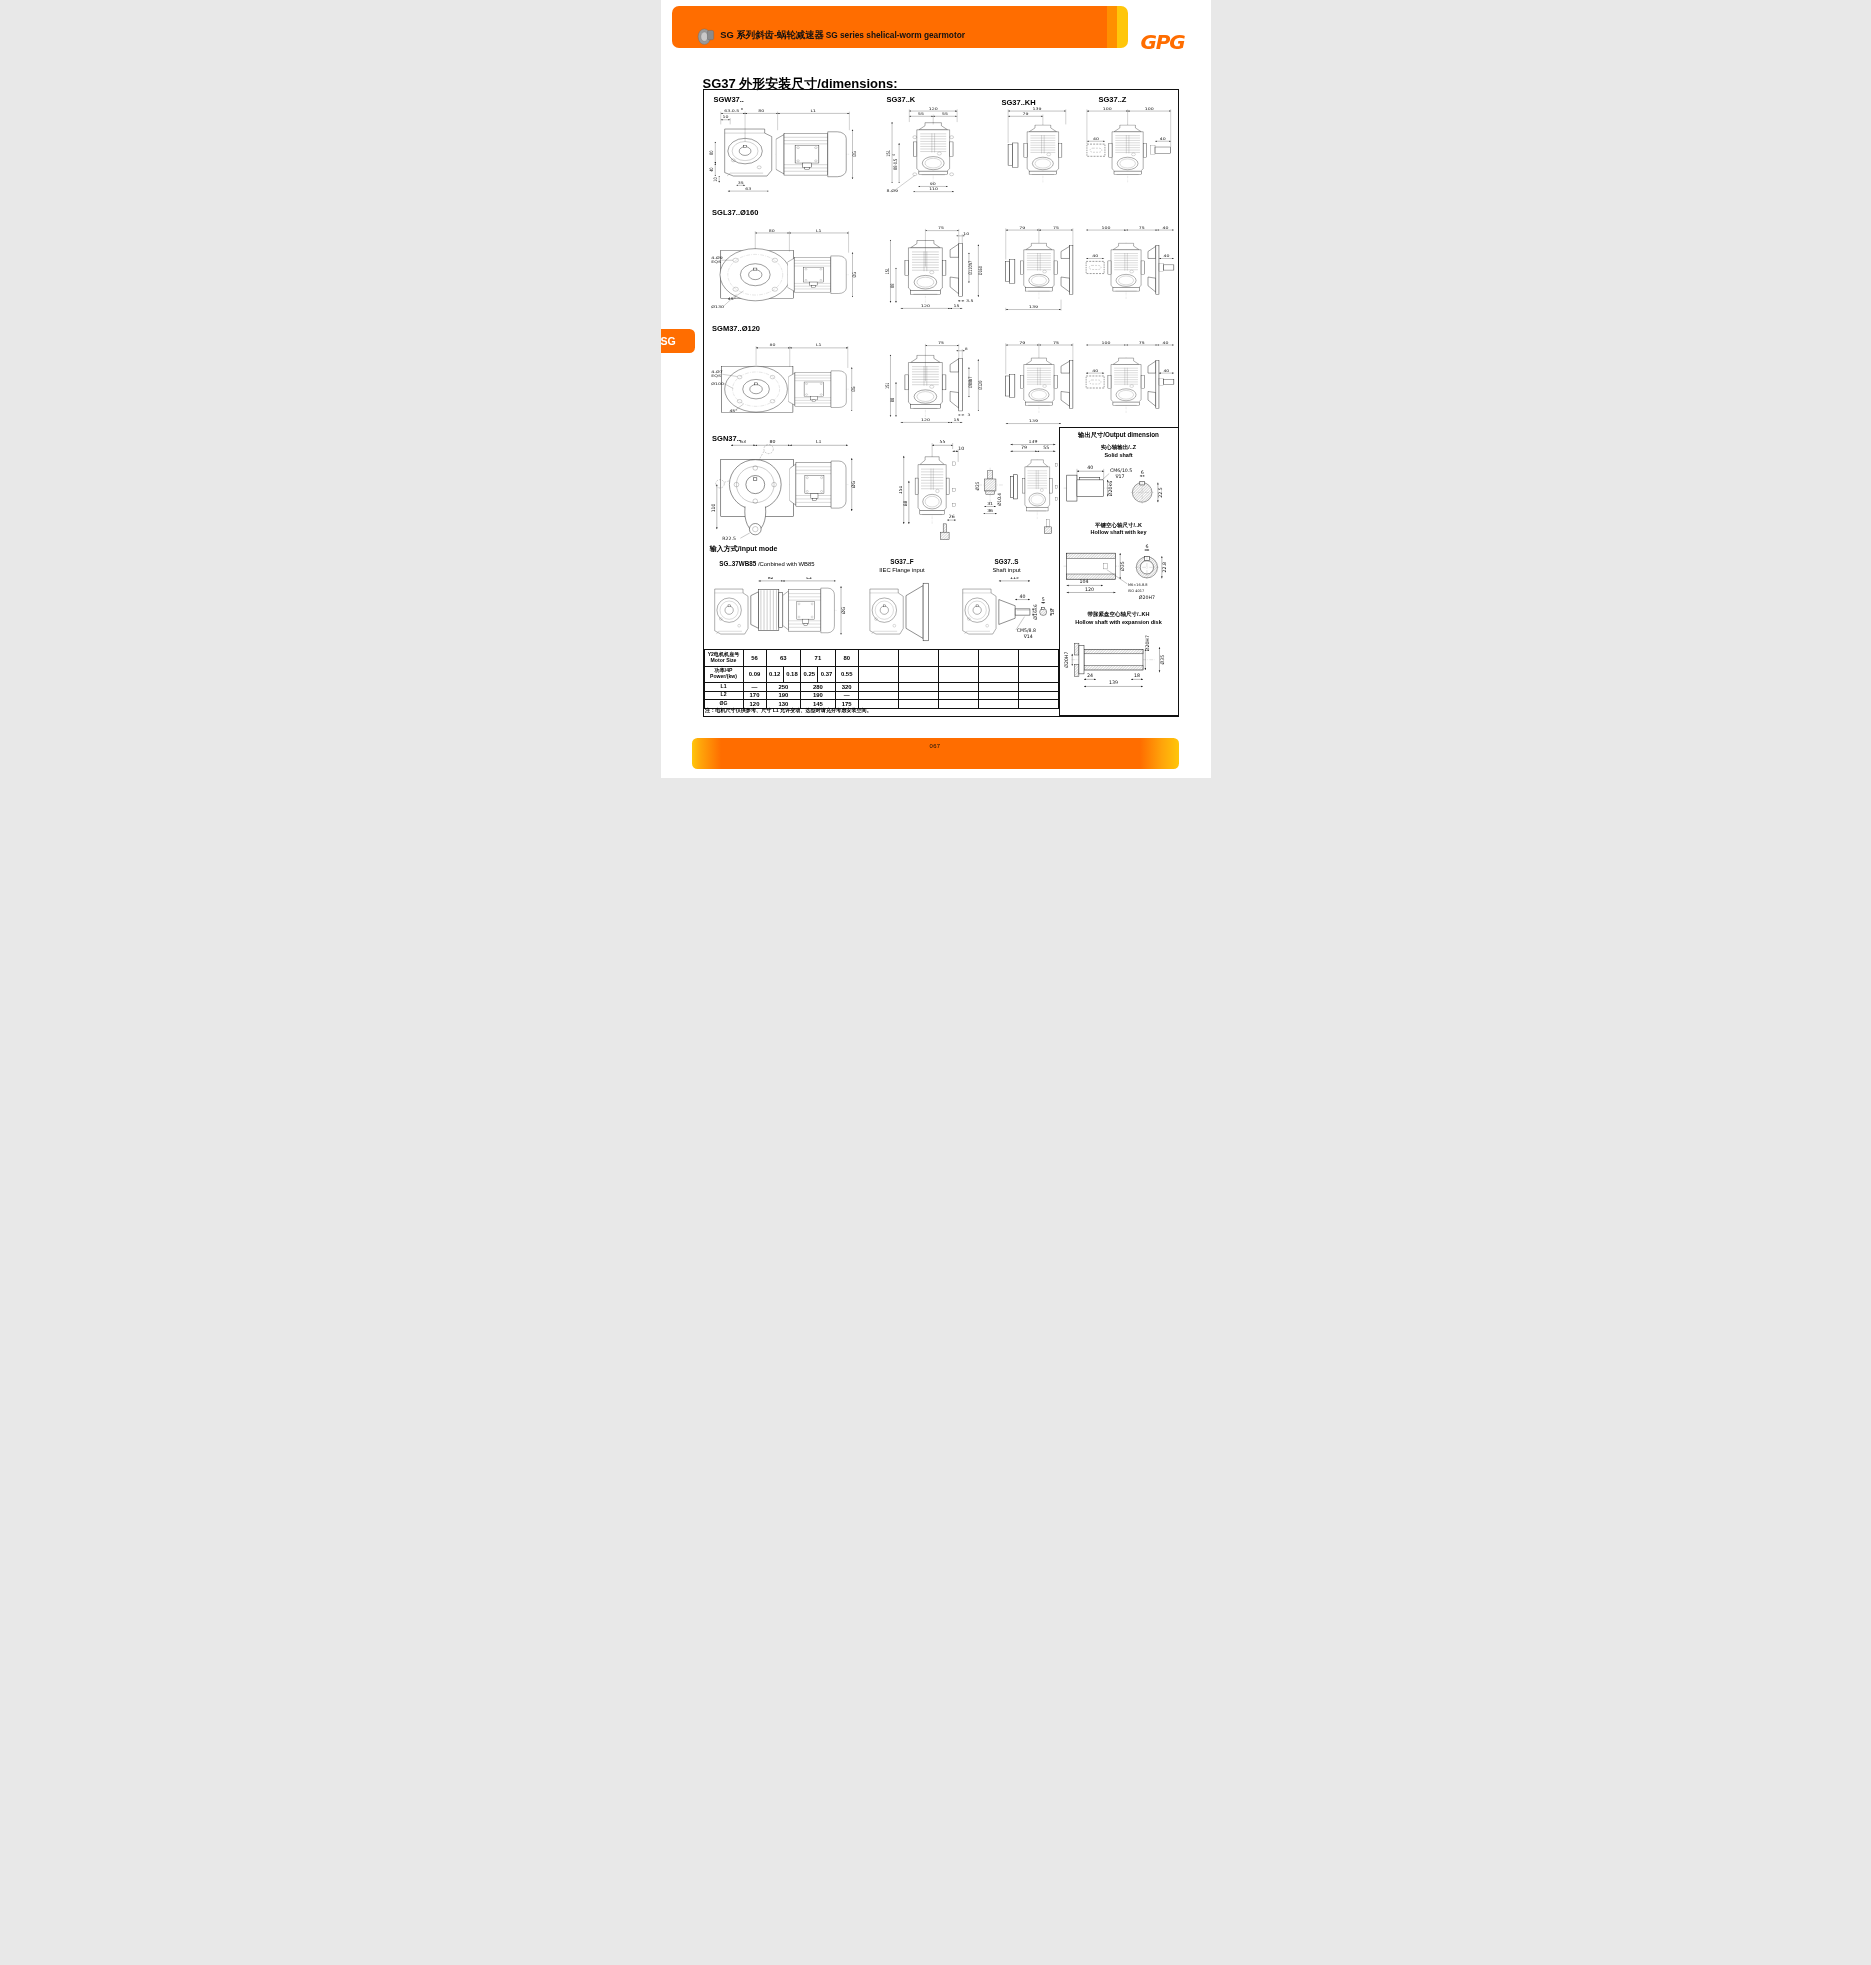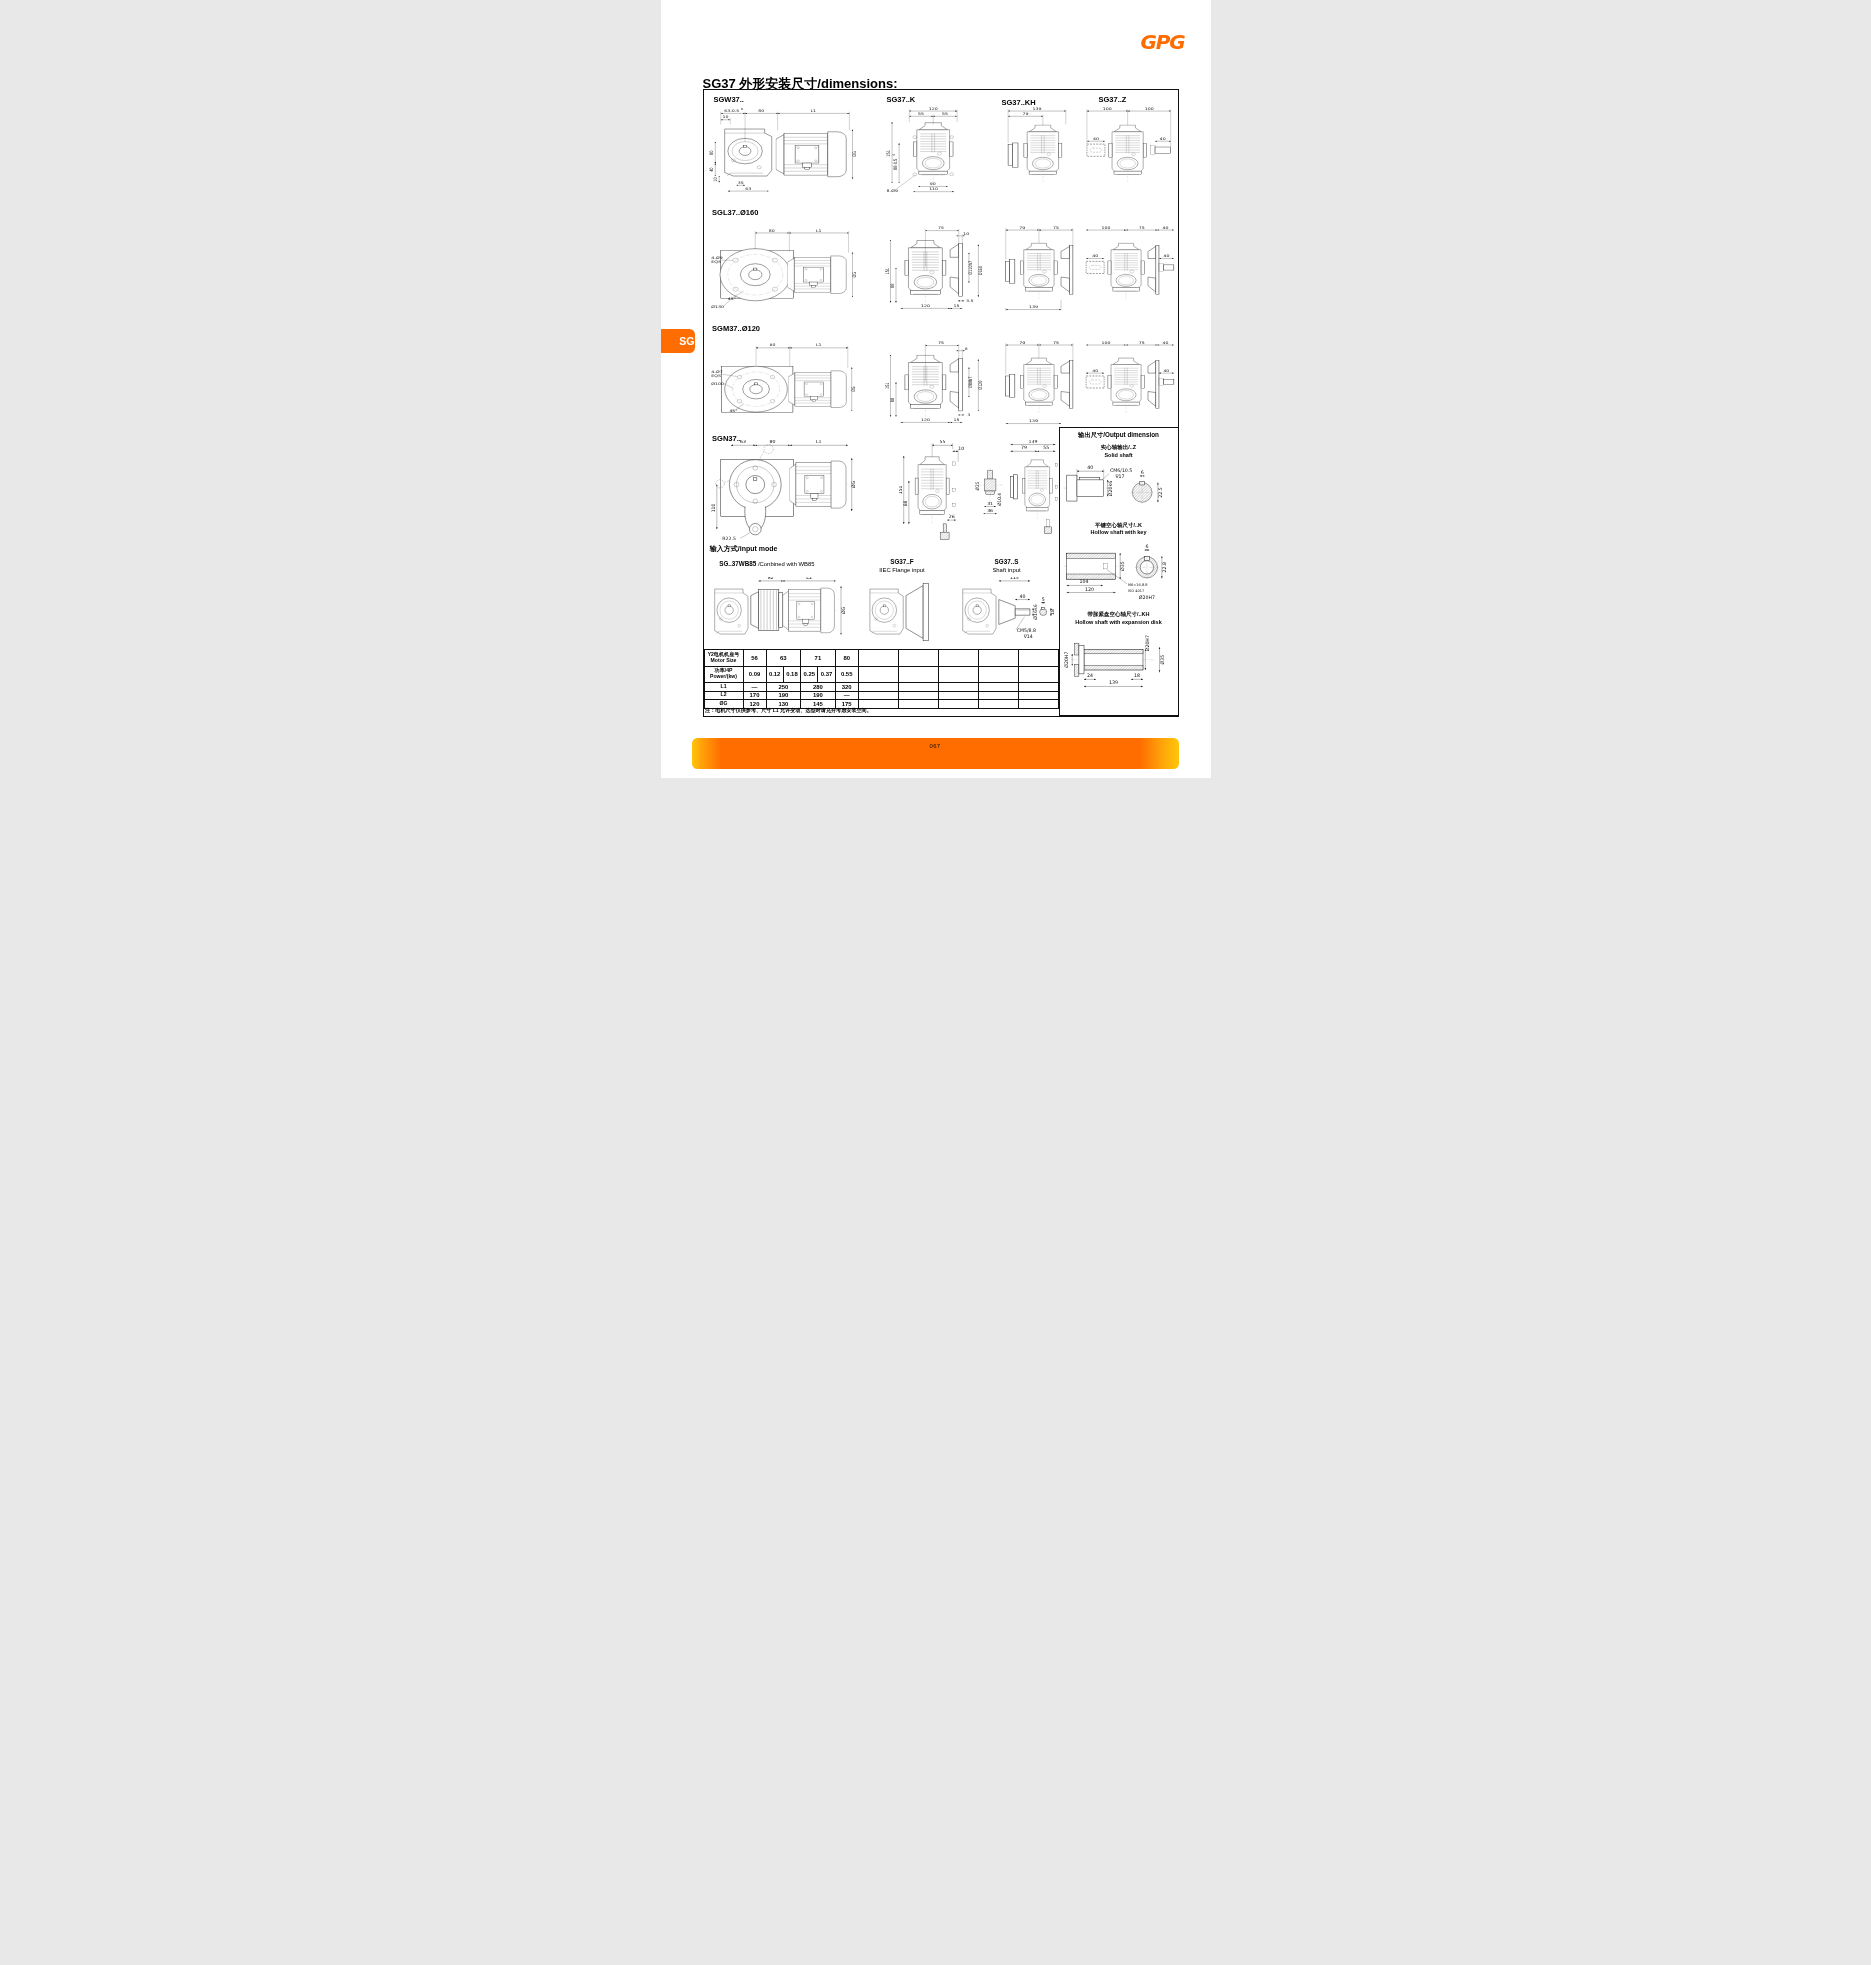"SG 系列斜齿-蜗轮减速器 SG series shelical-worm" div.header { html: none -> <div> <svg> <ellipse></ellipse> <ellipse></ellipse> <rect></rect> </svg> <div><span>SG 系列斜齿-蜗轮减速器</span> <span>SG series shelical-worm gearmotor</span></div> </div> }
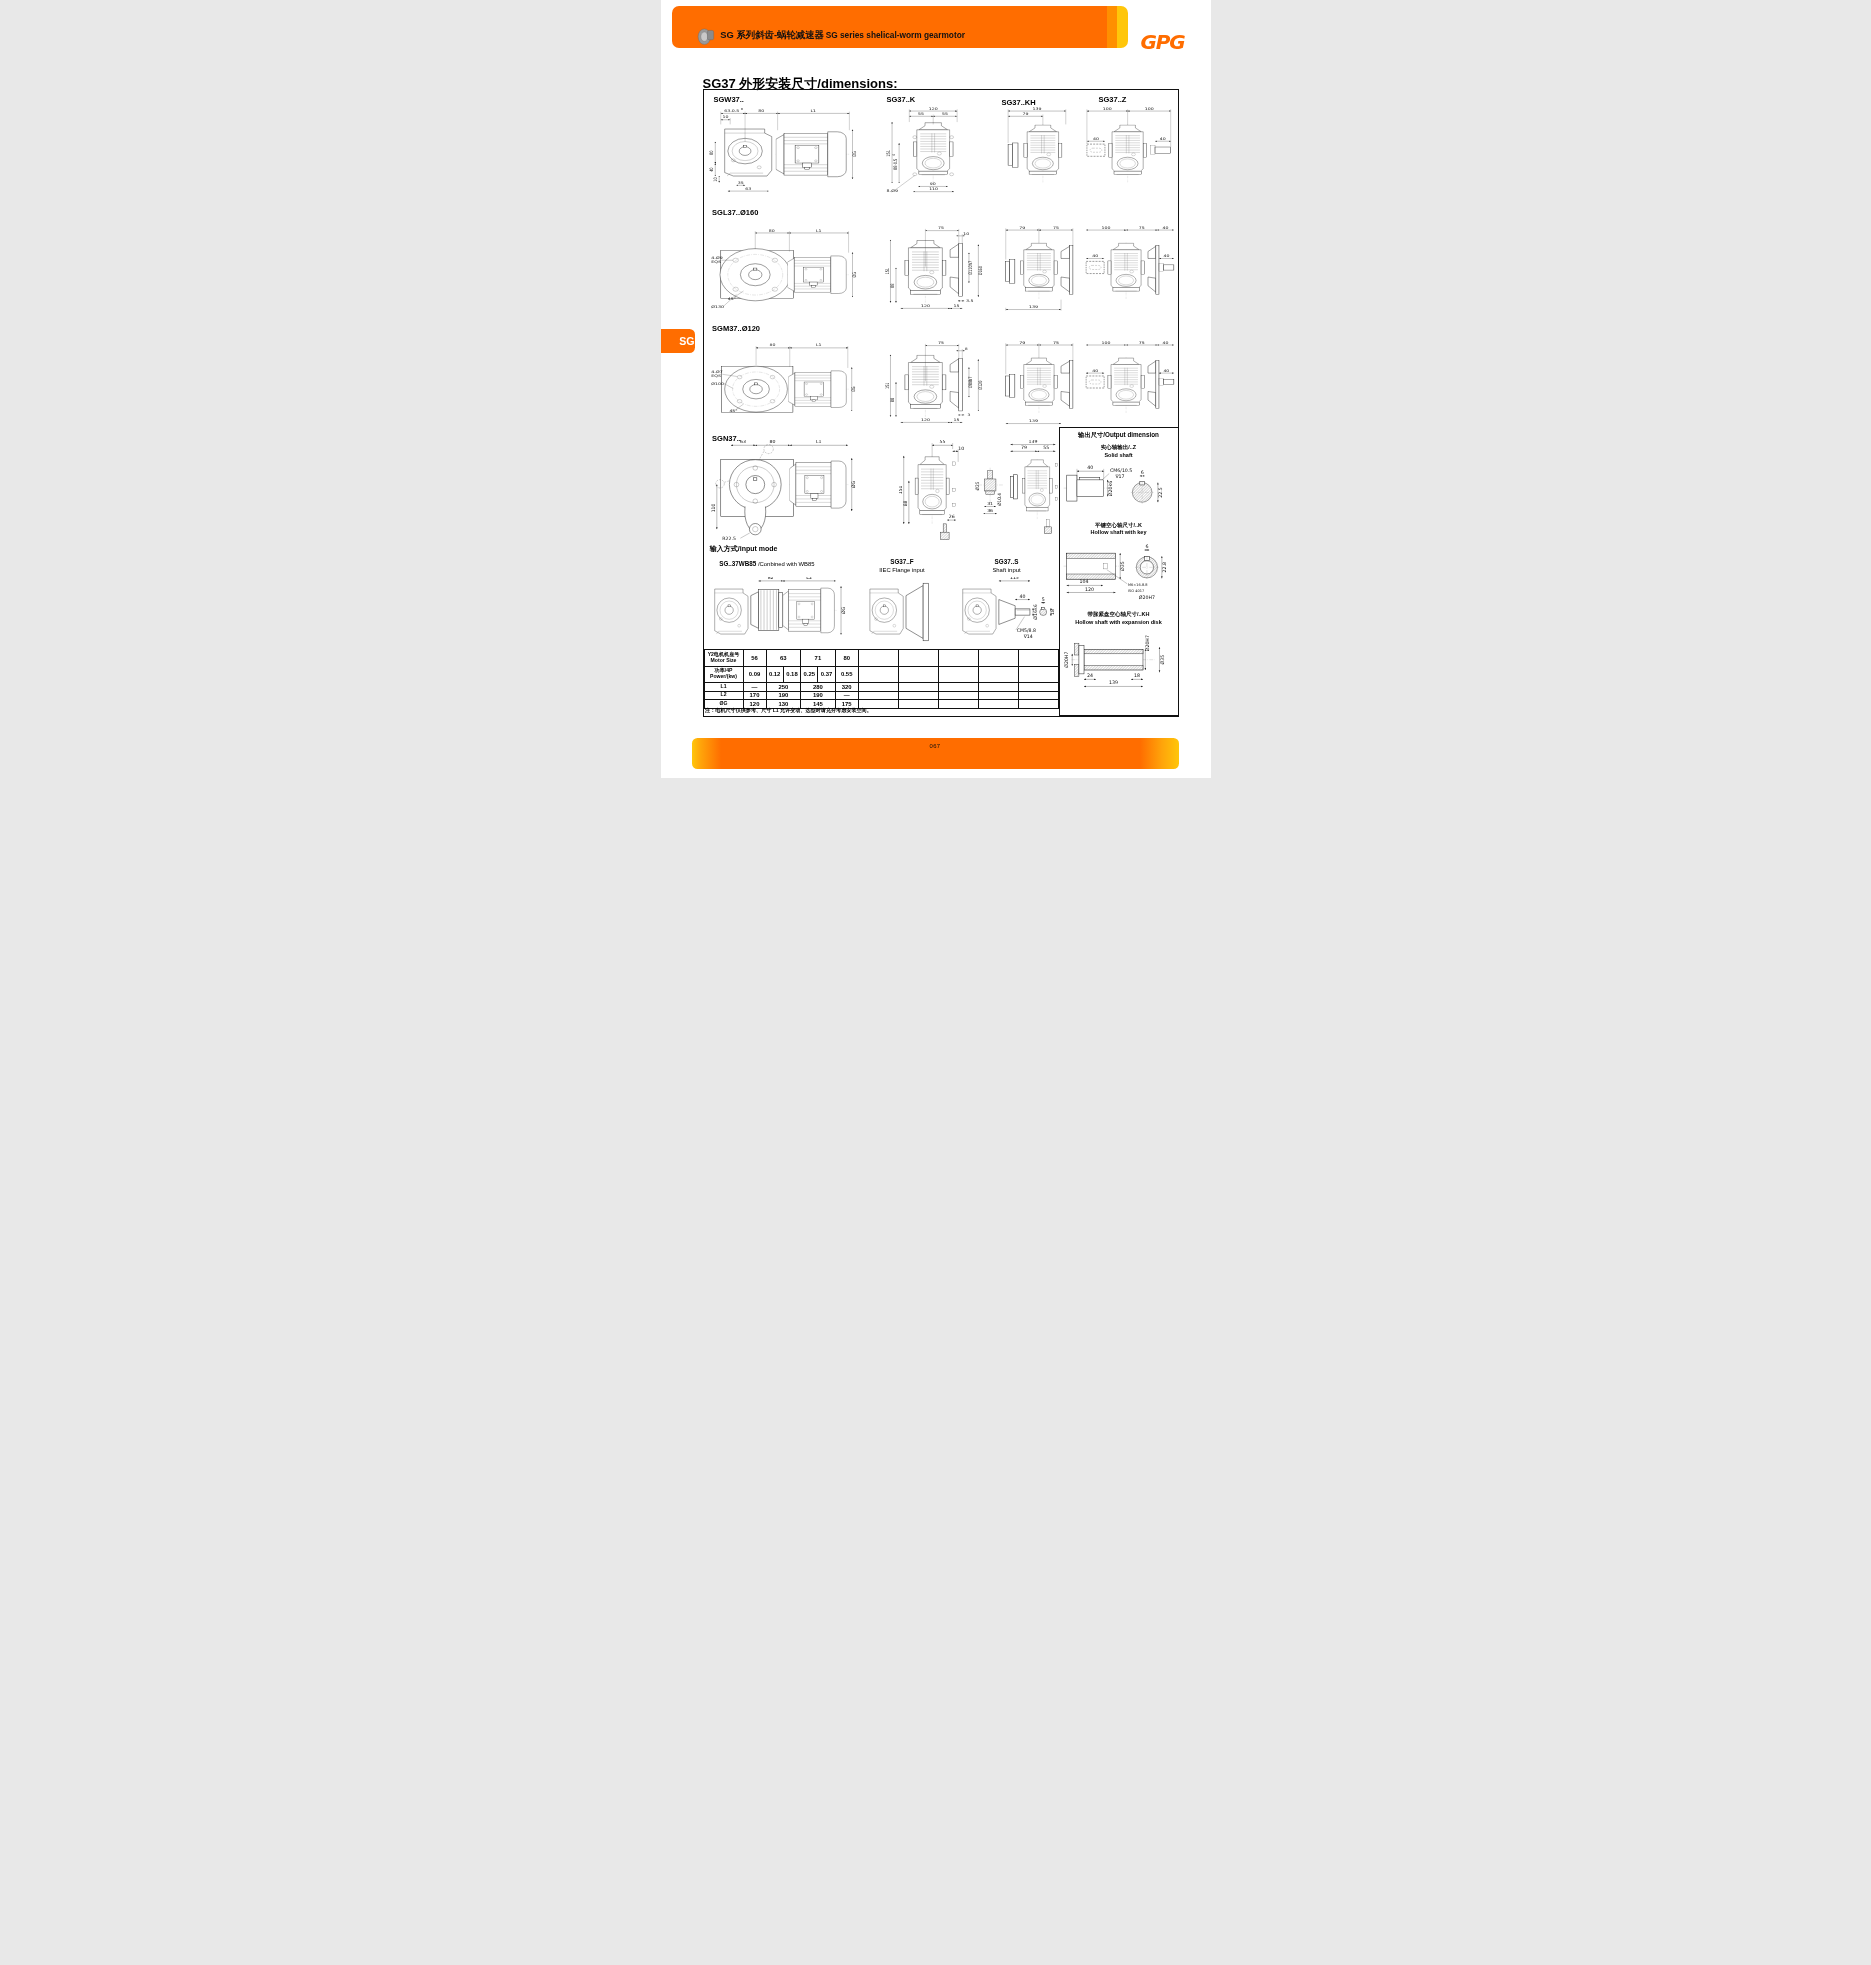"SG" .sgtab { text-align: right -> left }
